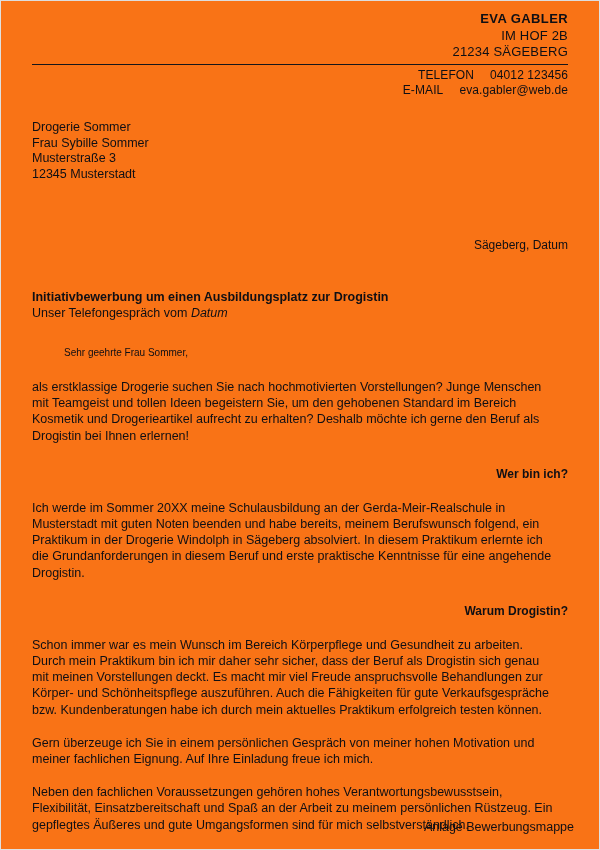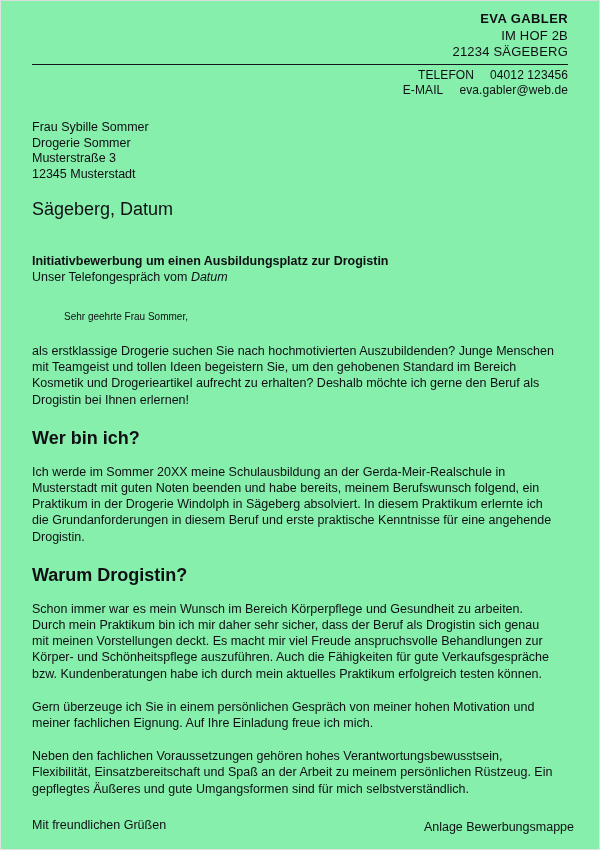"EVA GABLER" .page { background: #86efac -> #f97316 }
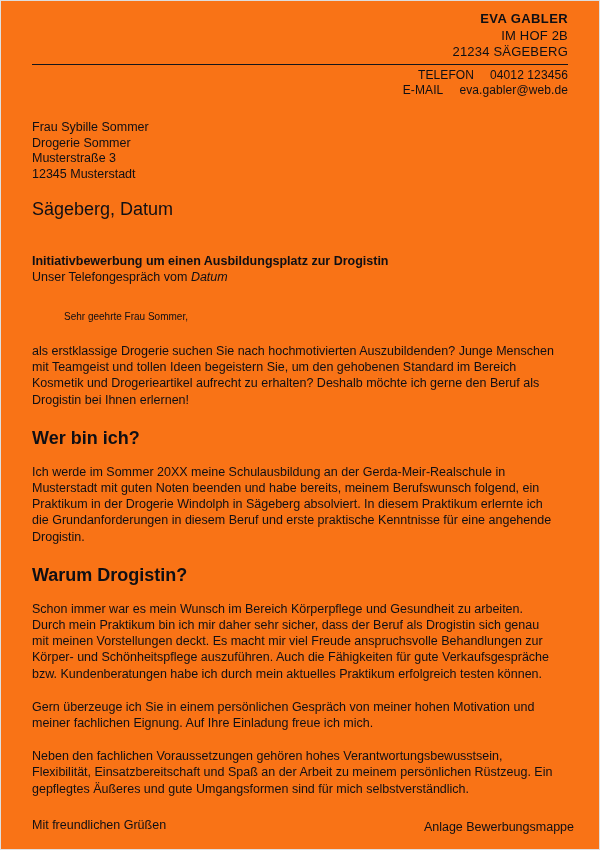"Frau Sybille Sommer" div { order: before "Drogerie Sommer" -> after "Drogerie Sommer" }
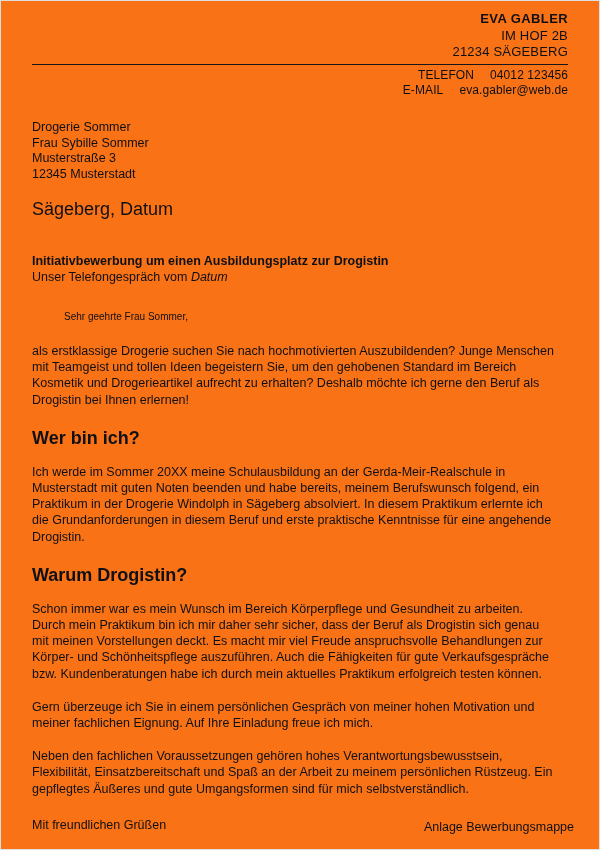"Sägeberg, Datum" .dateline { font-size: 18px -> 12px; margin-top: 20px -> 56px; text-align: none -> right }
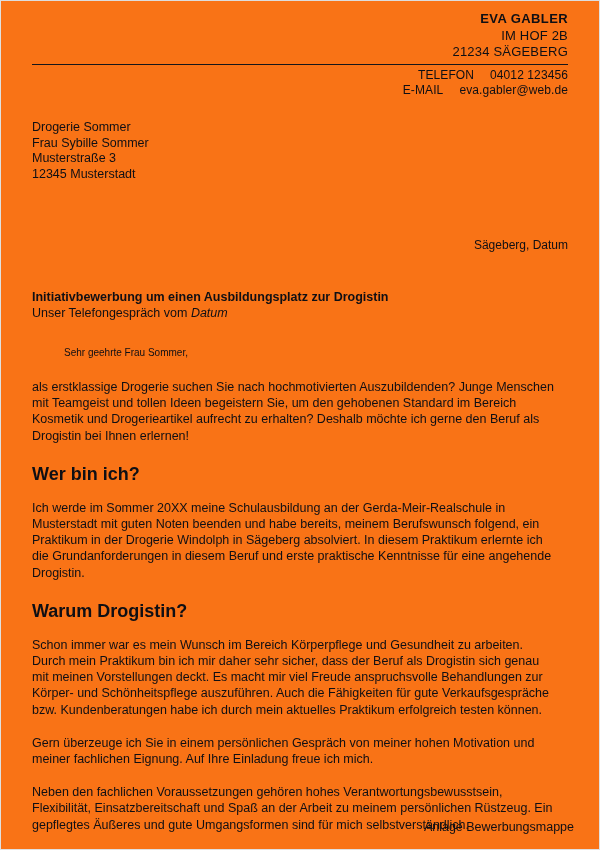"als erstklassige Drogerie suchen Sie" p.body-para { text: Auszubildenden -> Vorstellungen }
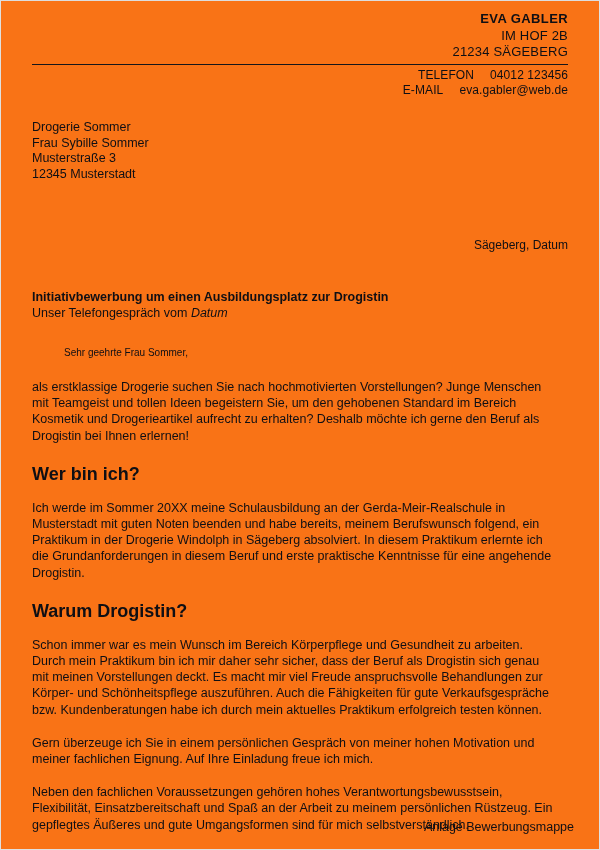"Wer bin ich?" h2.section-head { font-size: 18px -> 12px; text-align: none -> right }
